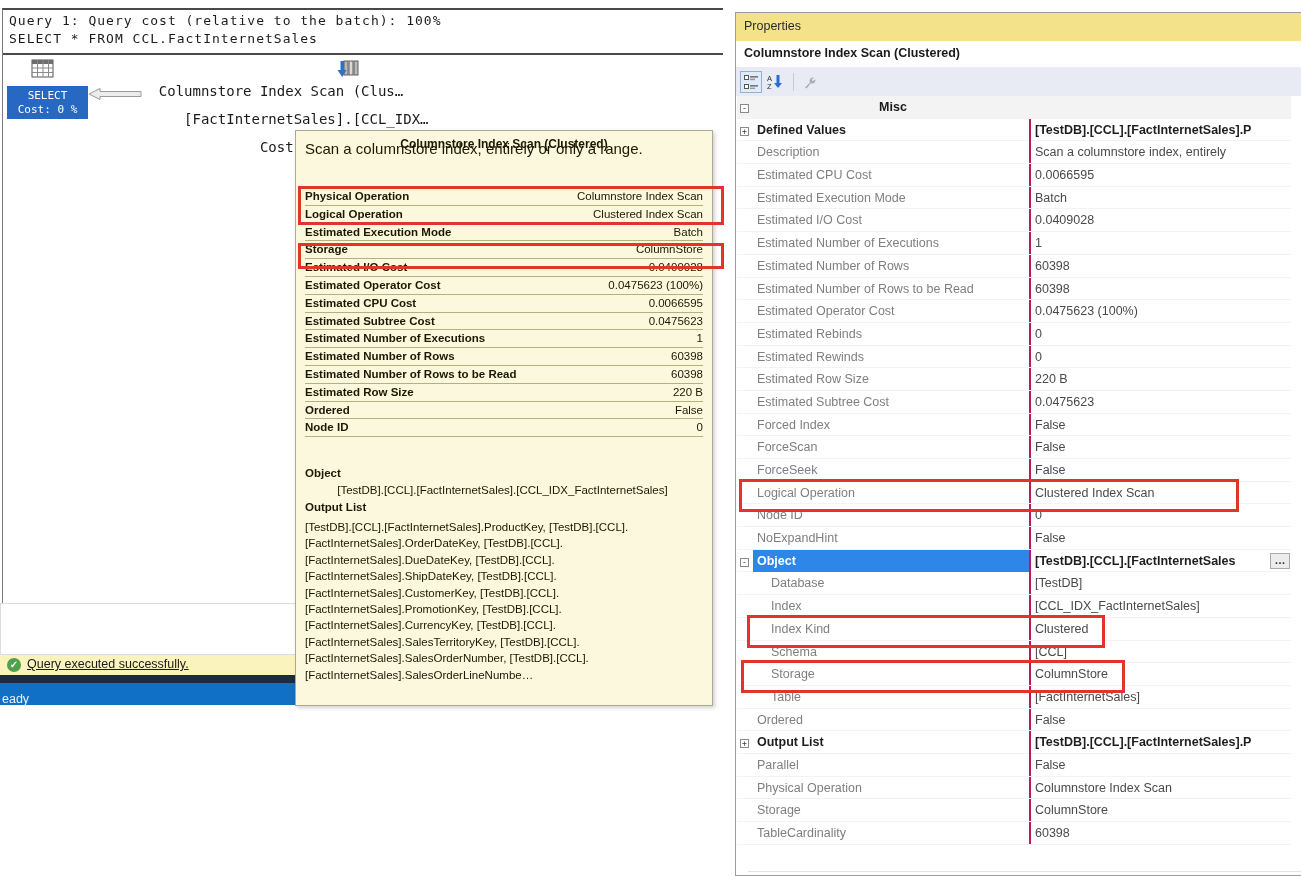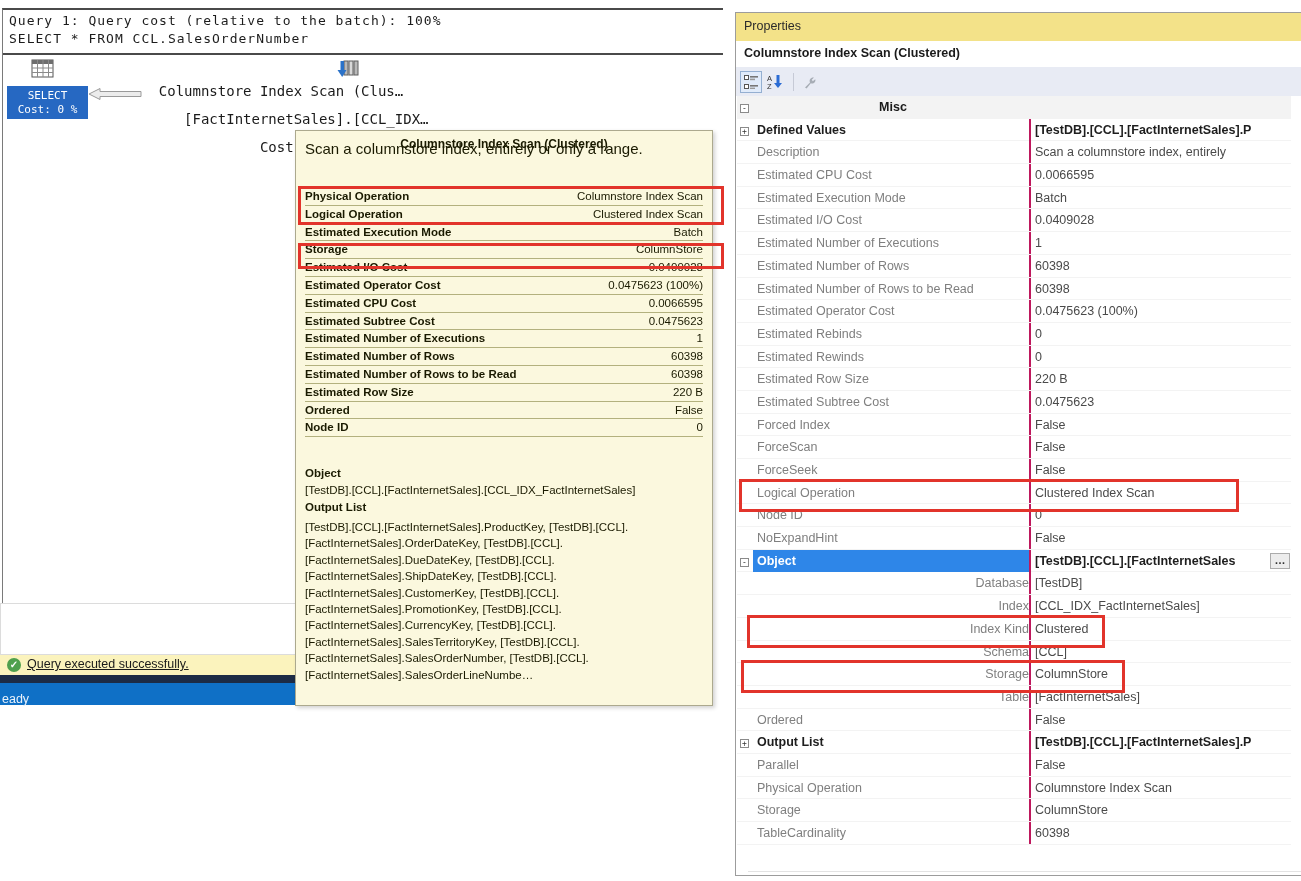"SELECT * FROM CCL.SalesOrderNumber" div.qline { text: CCL.SalesOrderNumber -> CCL.FactInternetSales }
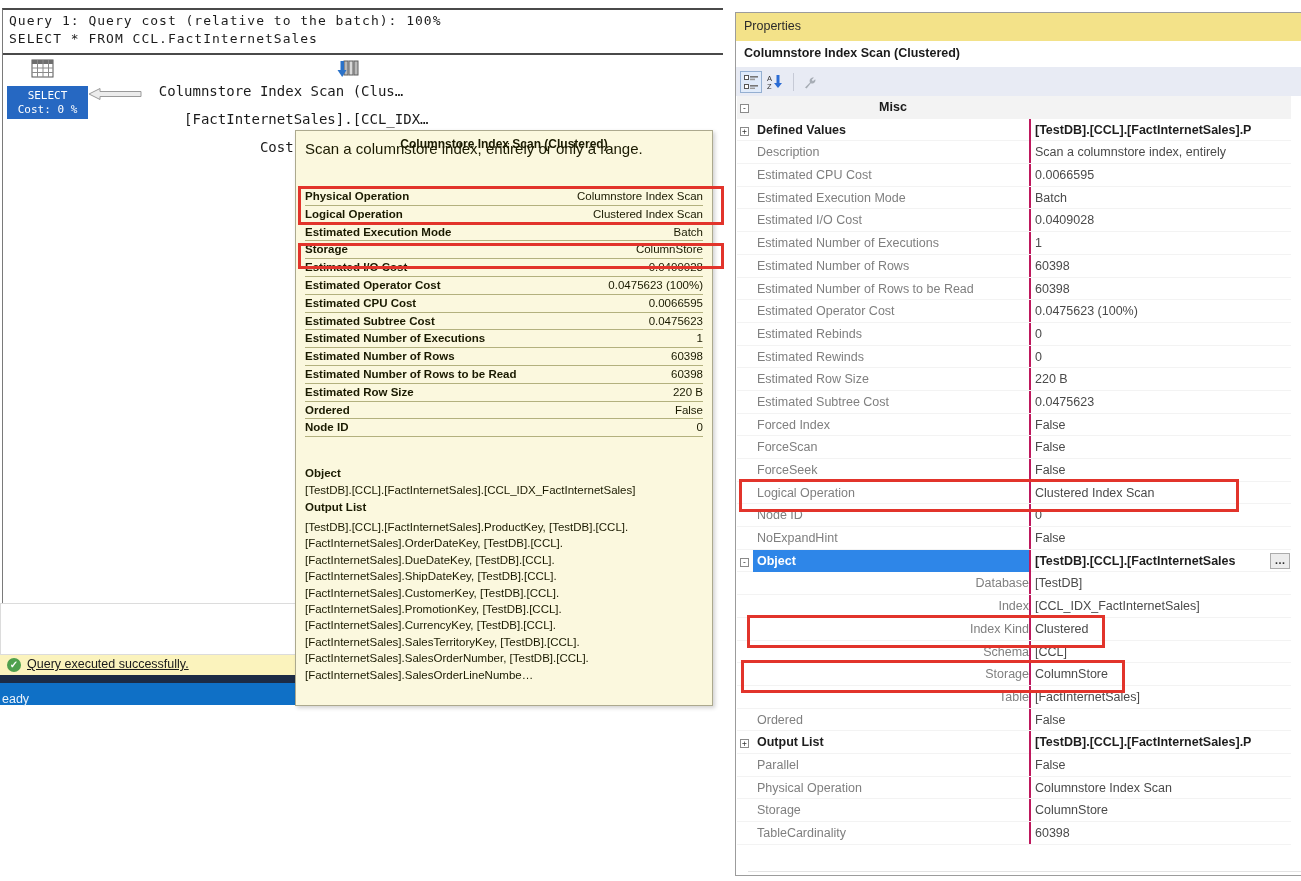"[TestDB].[CCL].[FactInternetSales].[CCL_" .tt-obj-val { text-align: none -> center }
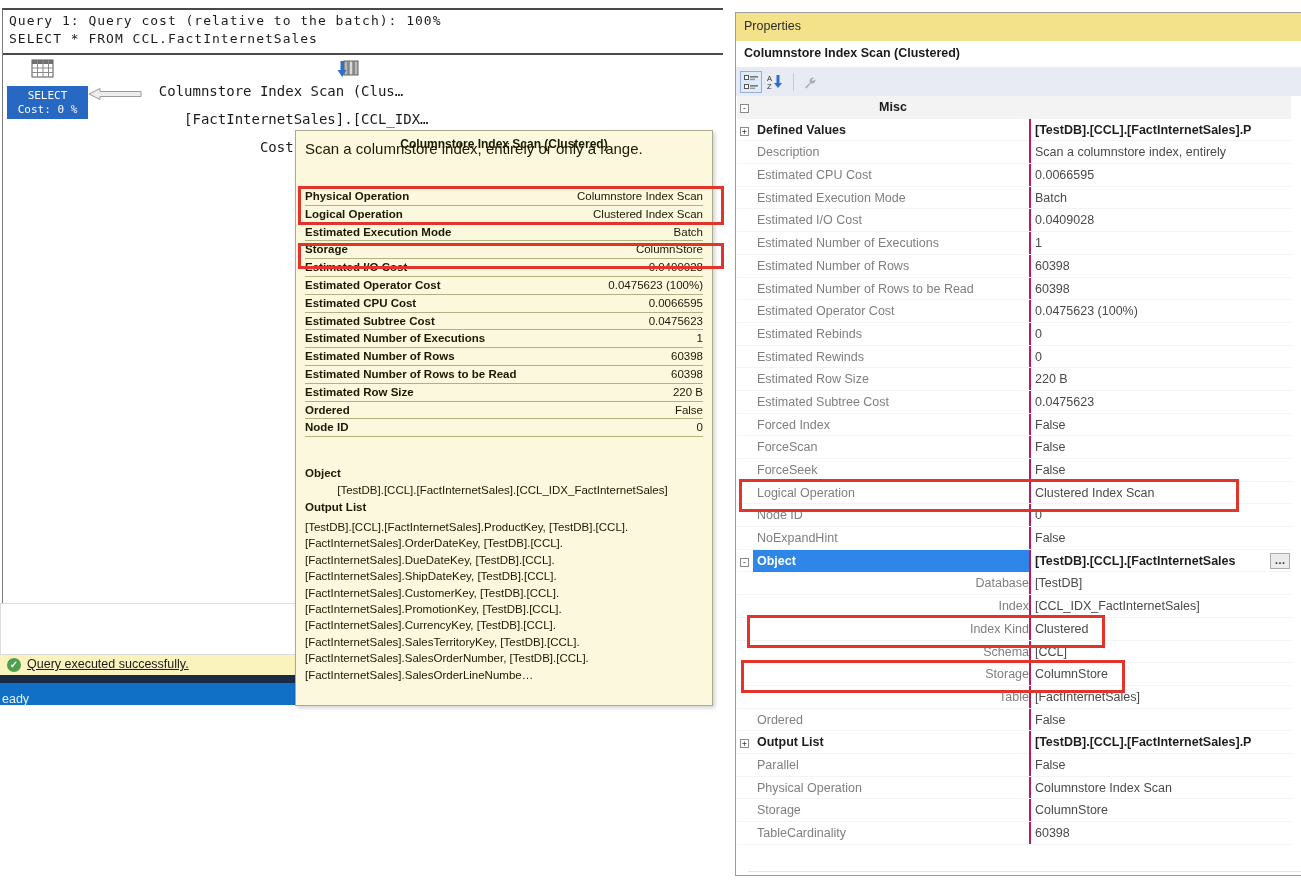"Database" .prow.indent .plabel { text-align: right -> none }
